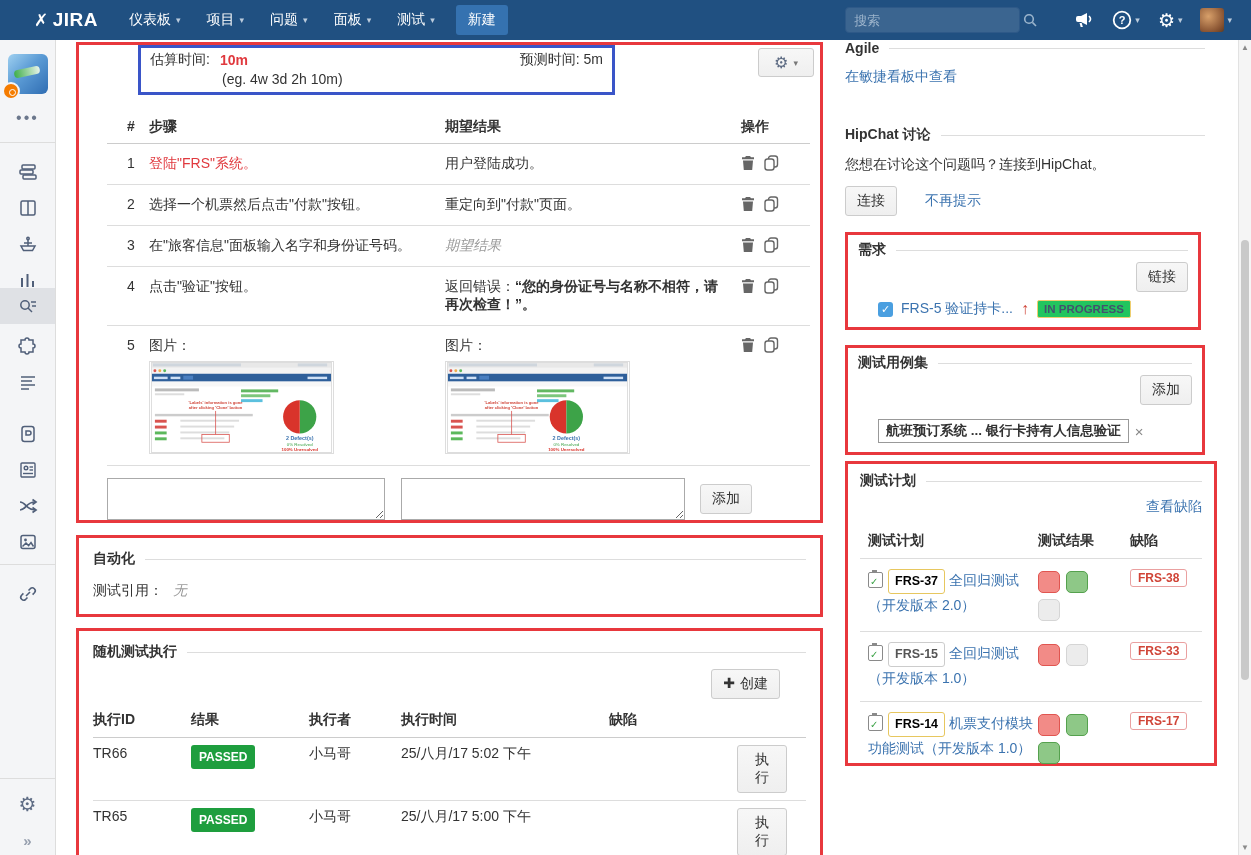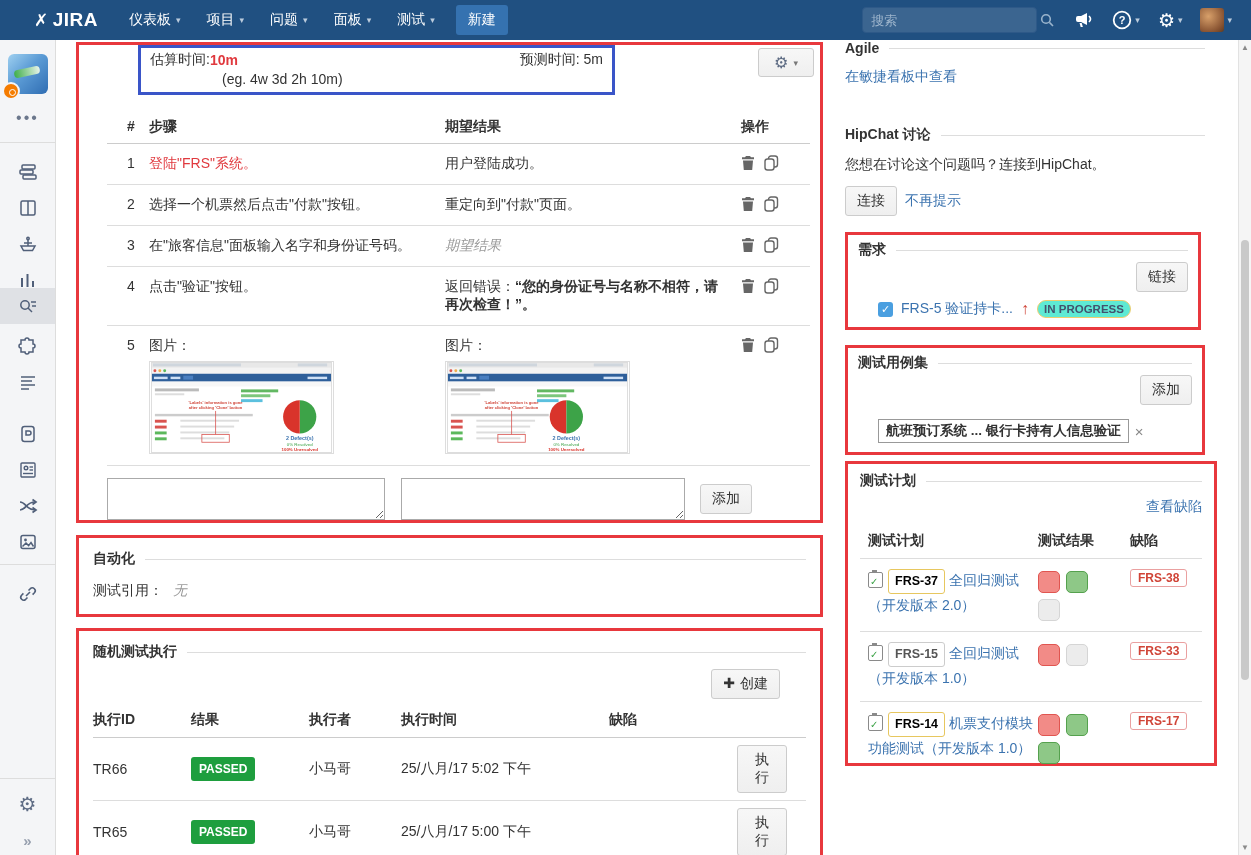"搜索" .nav-search { margin-right: 4px -> 21px }
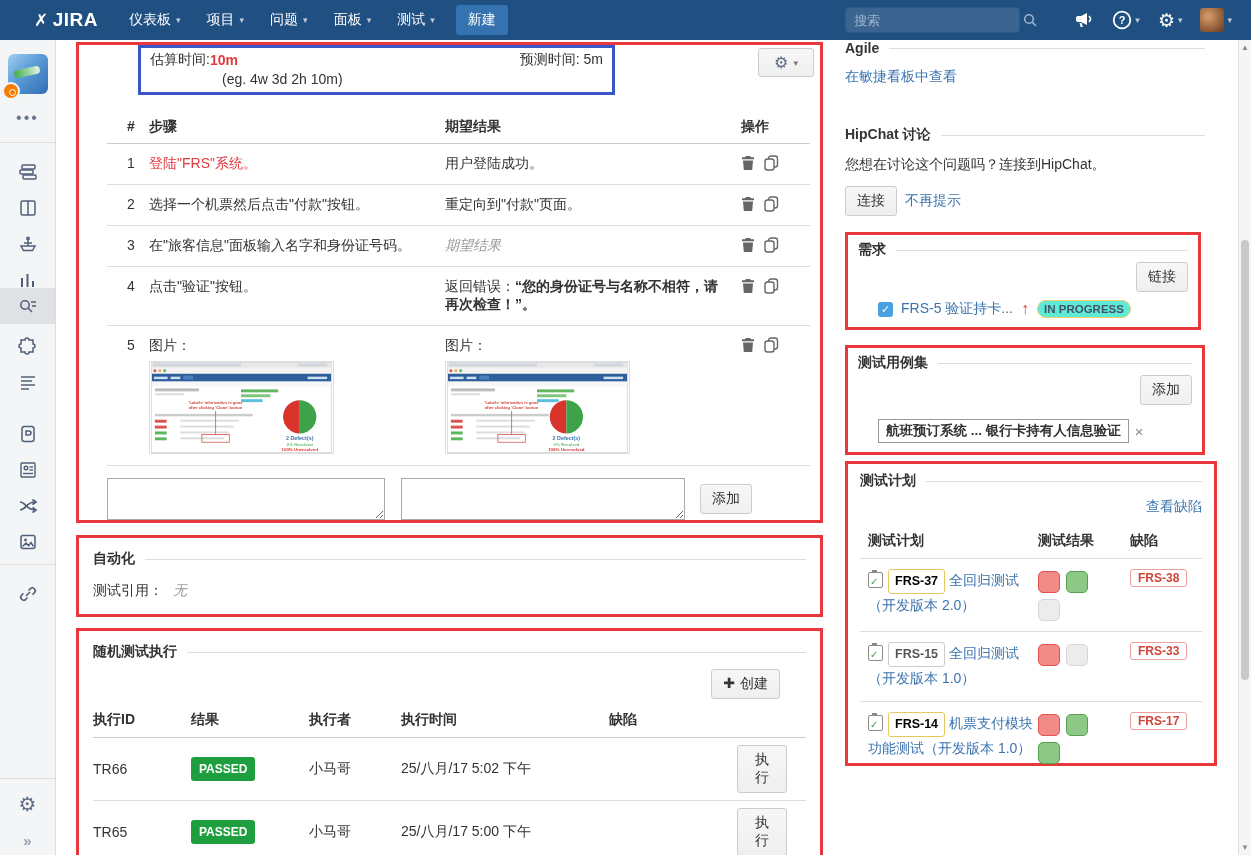"10m" .tp-est-val { margin-left: none -> 10px }
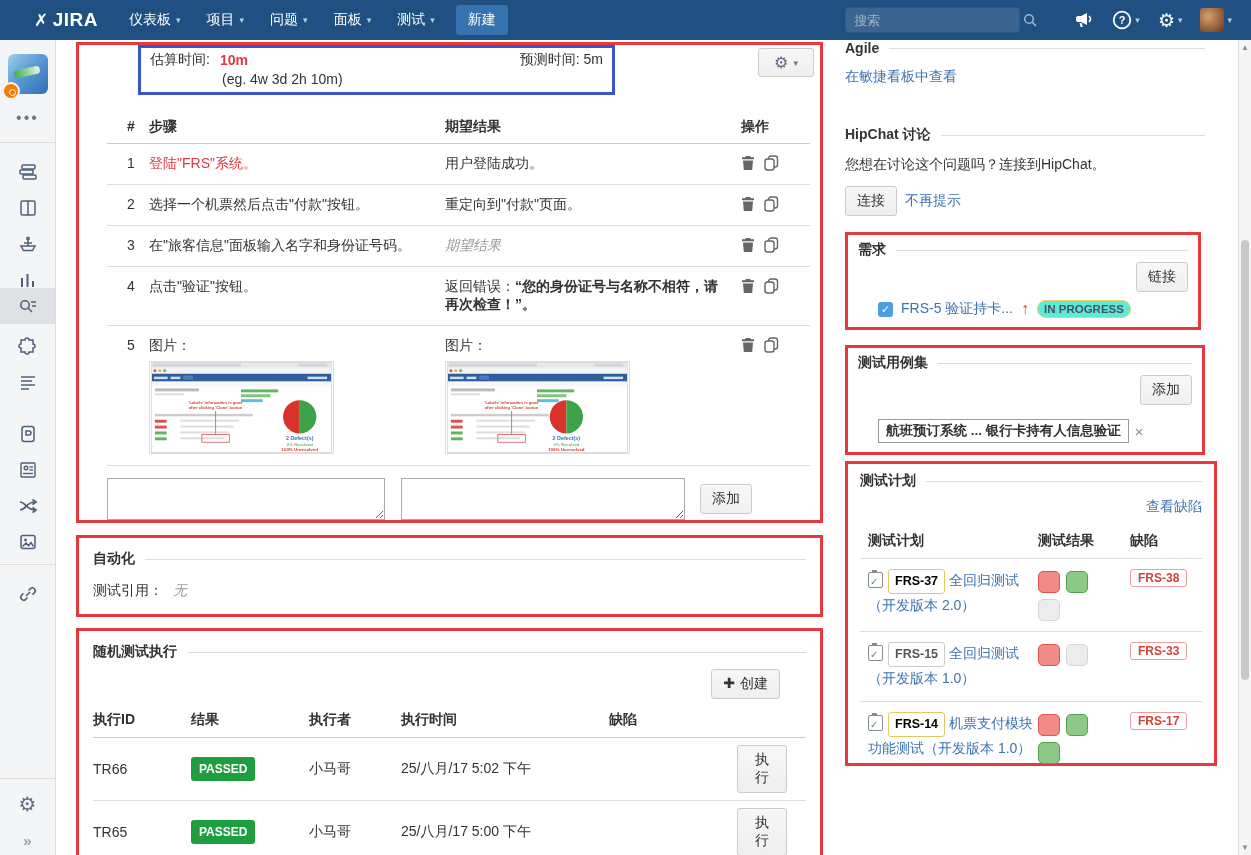"连接" .hip-btns { gap: 8px -> 28px }
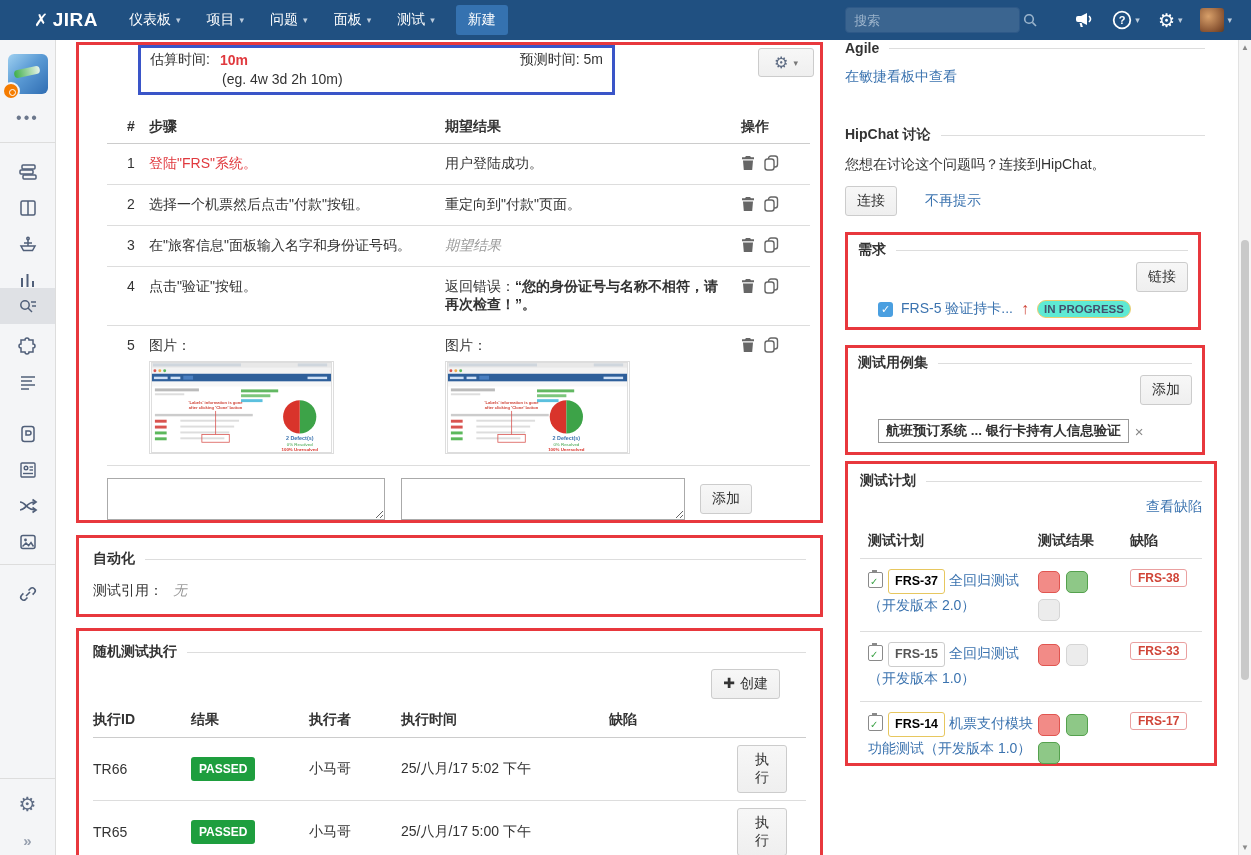"IN PROGRESS" .lozenge { background: #5eead4 -> #22c55e; border-radius: 9px -> 2px }
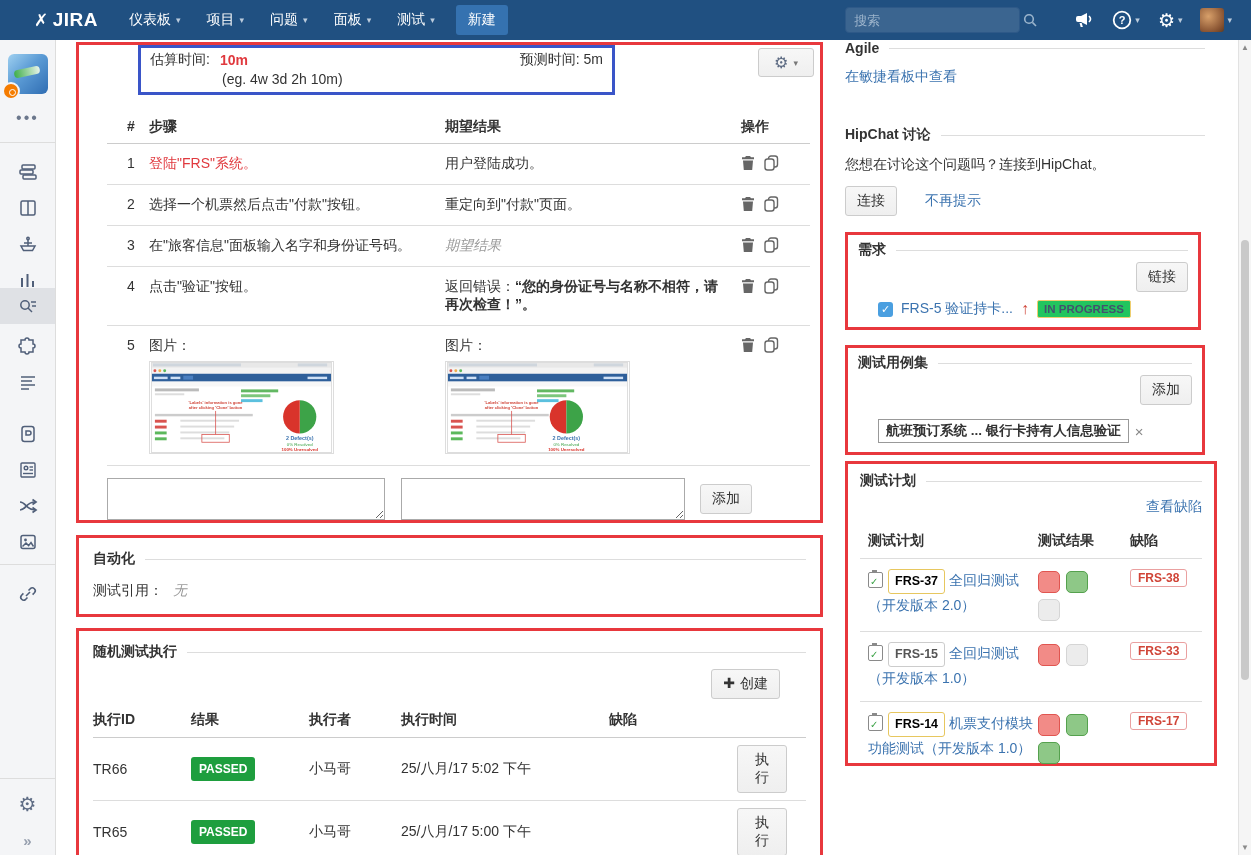"TR66" .ex-row { align-items: center -> none }
